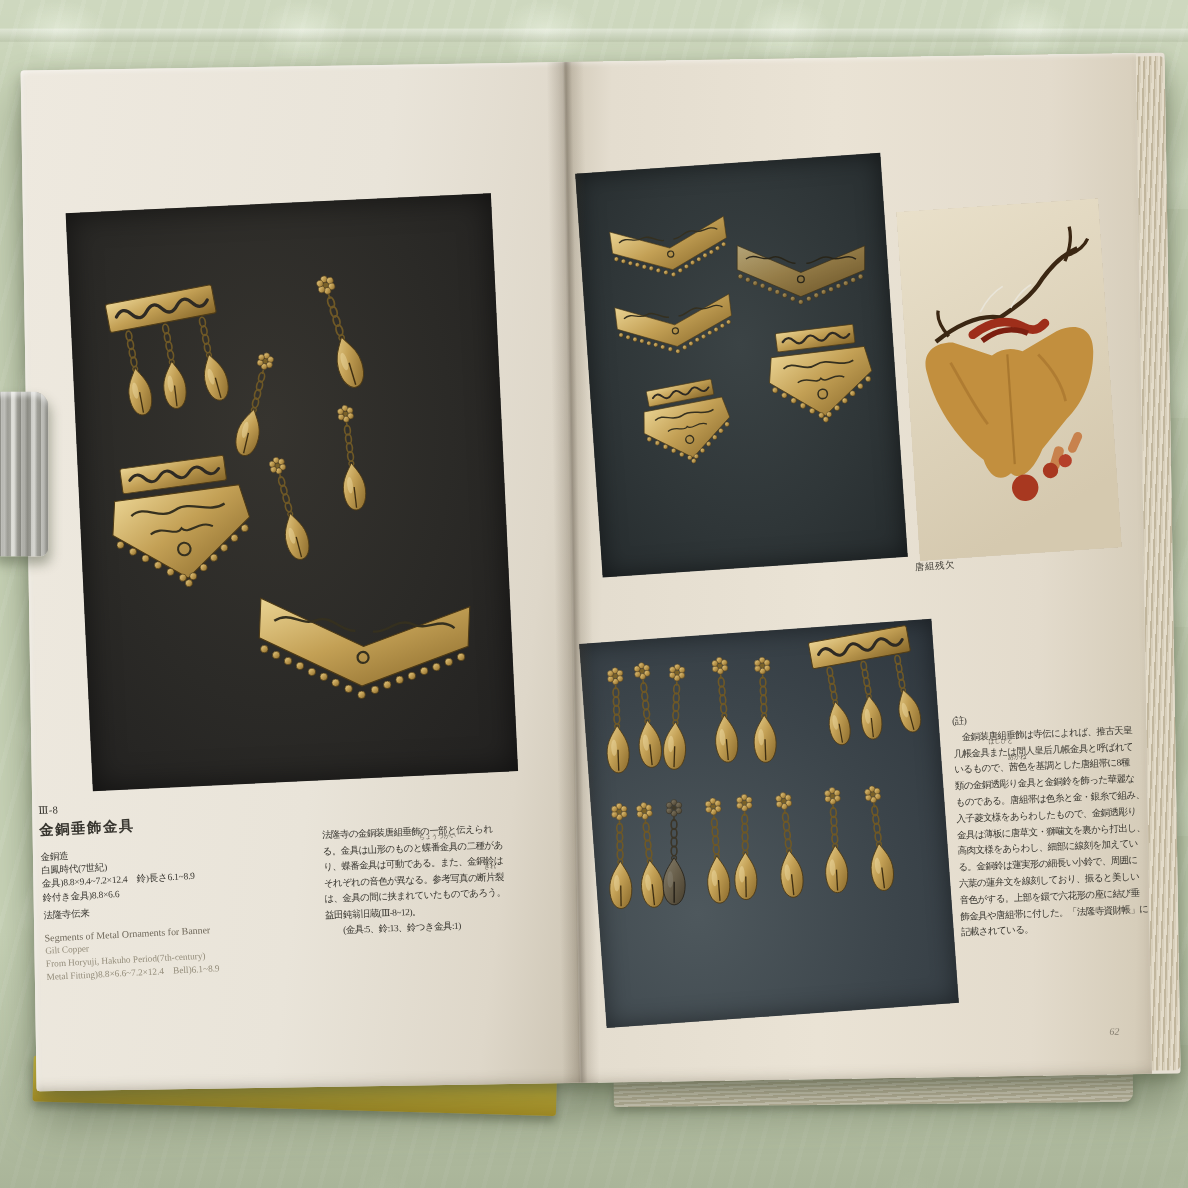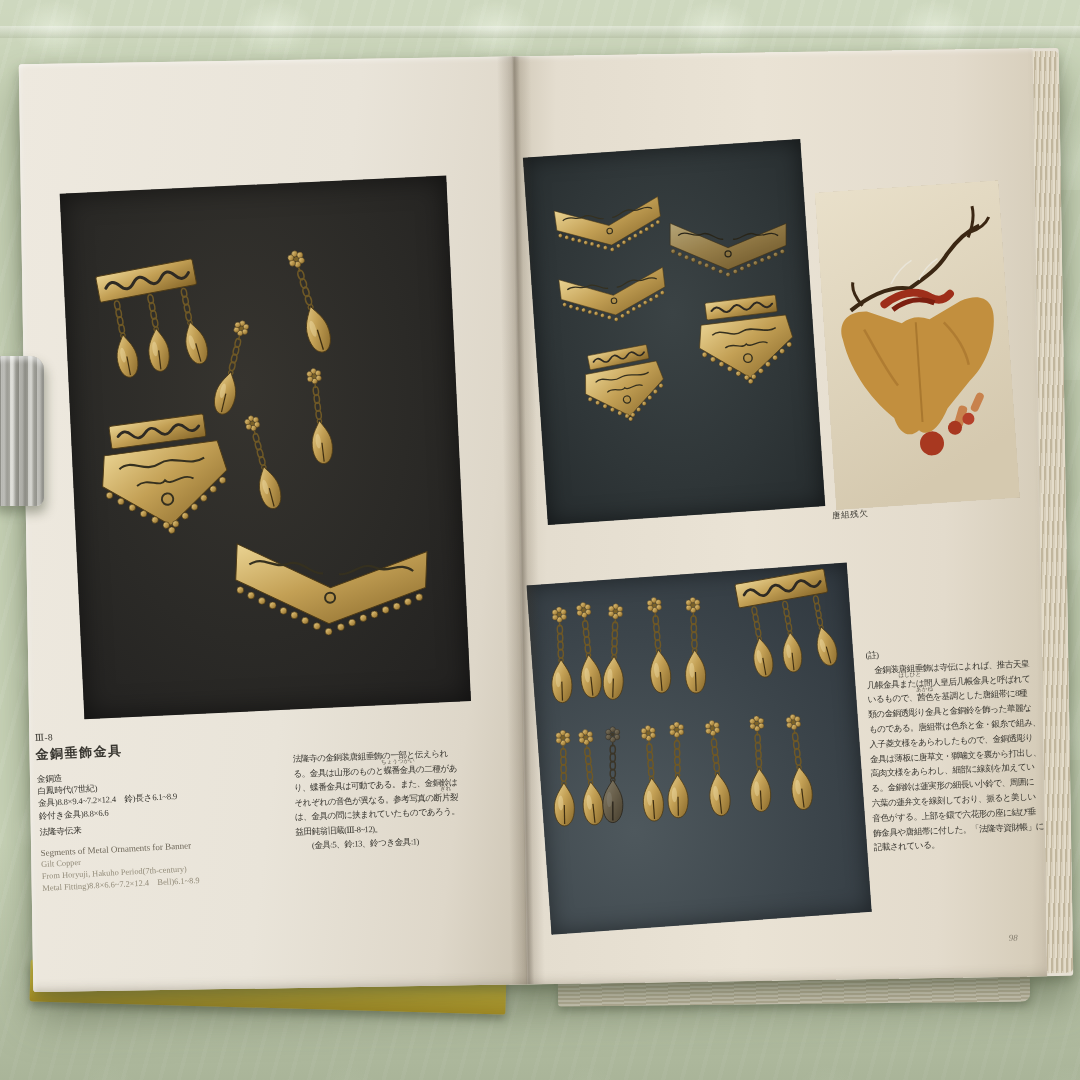"98" div.pagenum { text: 98 -> 62 }
